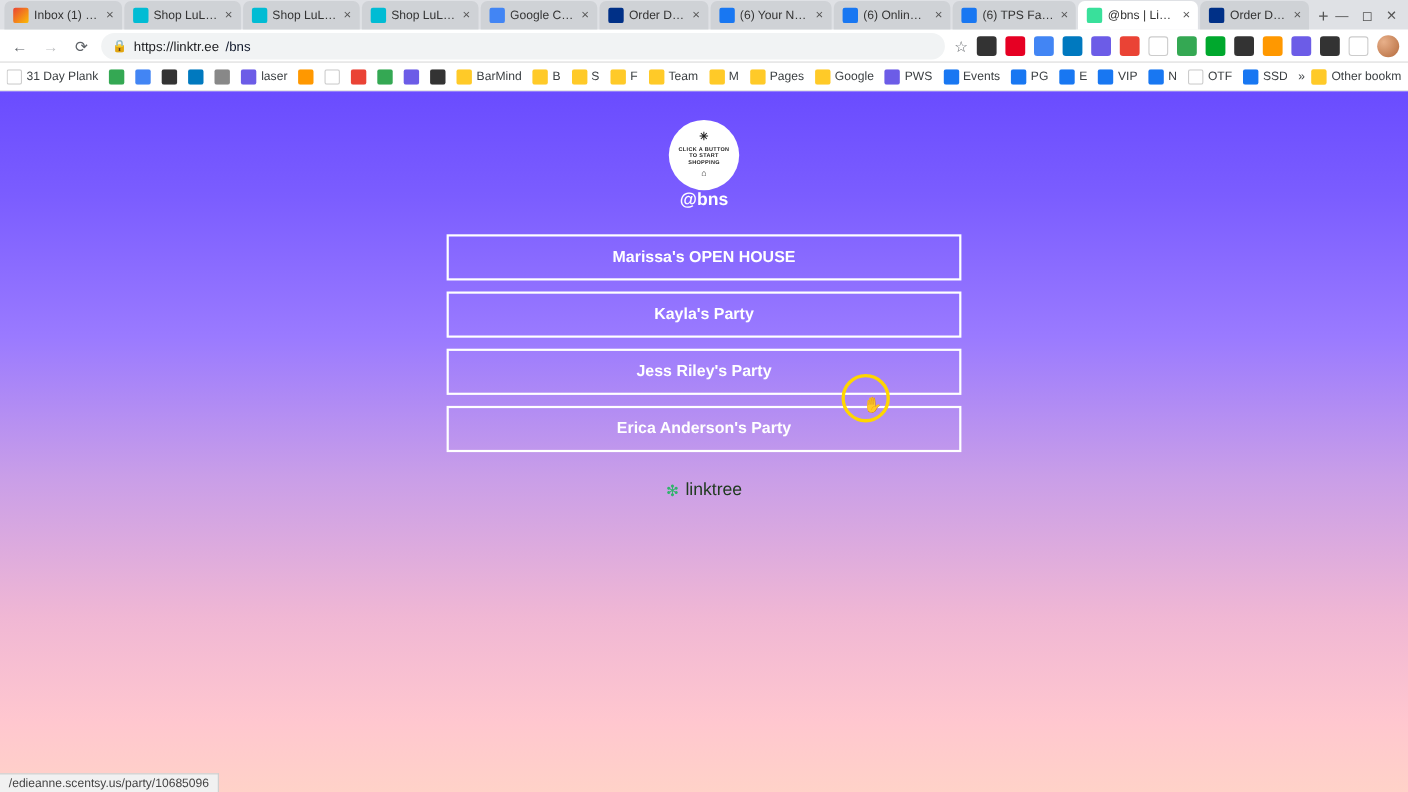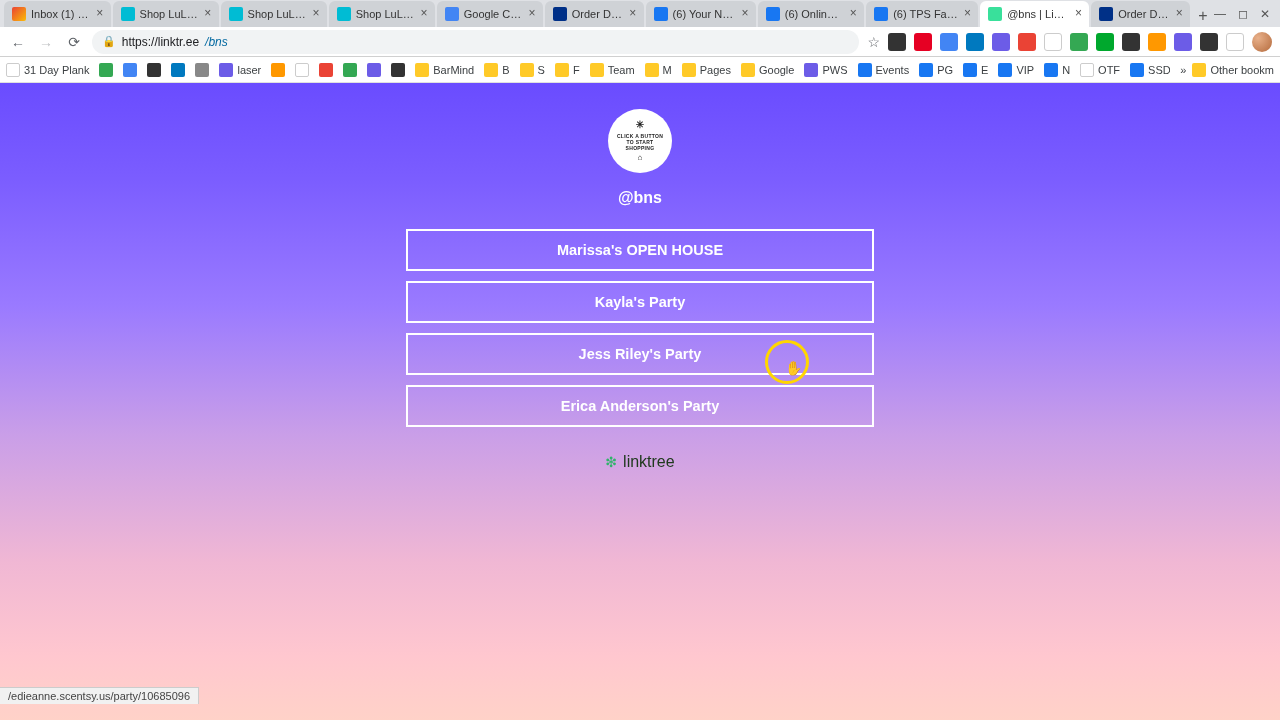"/bns" .url-path { color: #0369a1 -> #0f172a; font-style: italic -> none }
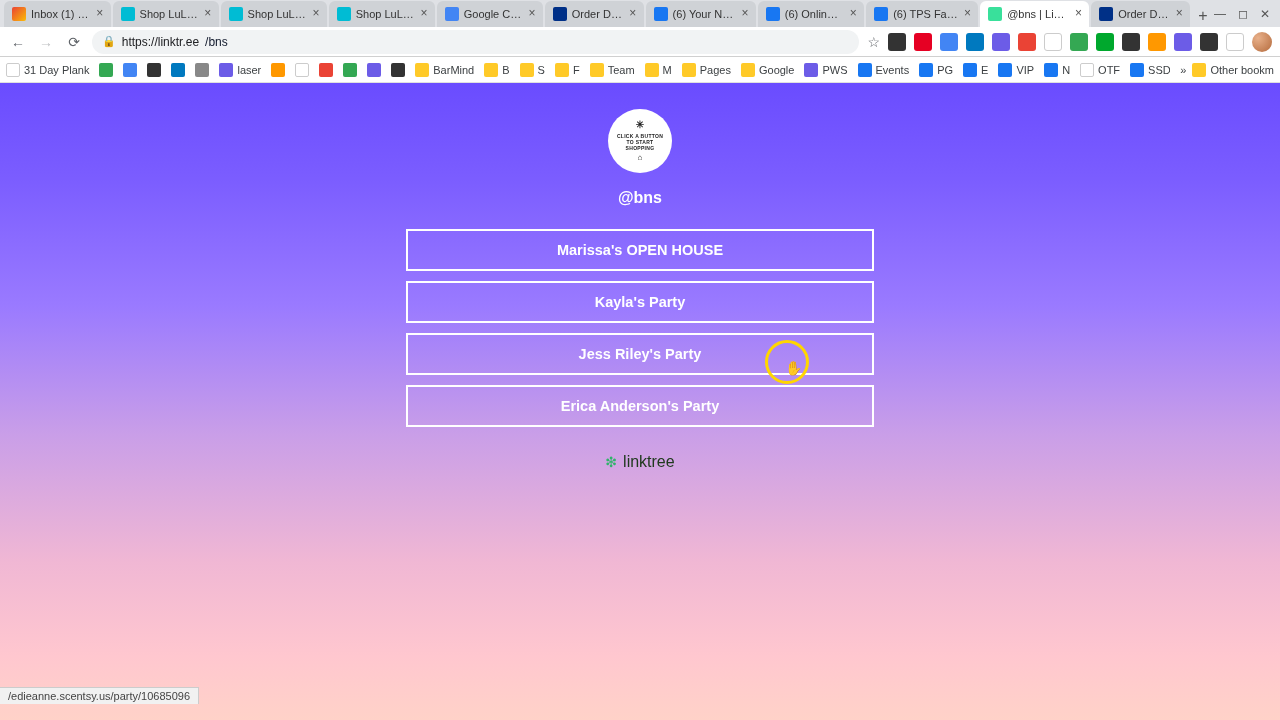"@bns" .handle { margin-top: 16px -> none }
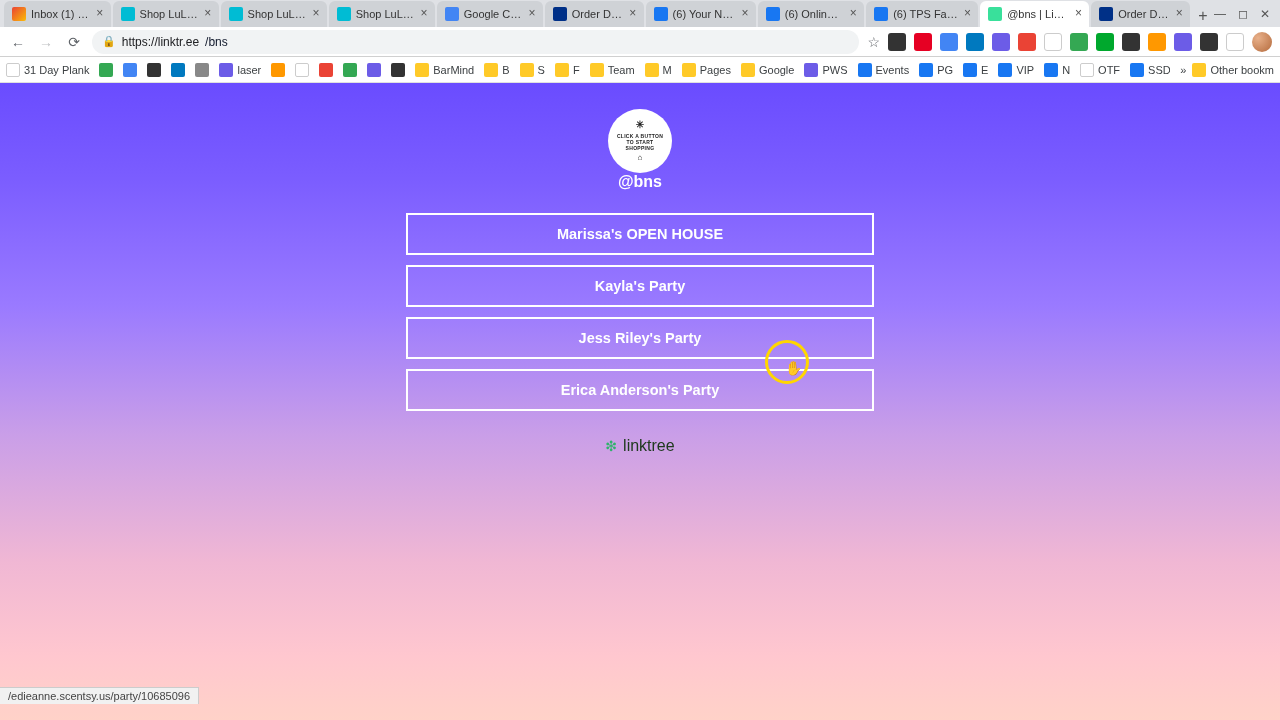"/edieanne.scentsy.us/party/10685096" .statusbar { bottom: 16px -> 0 }
